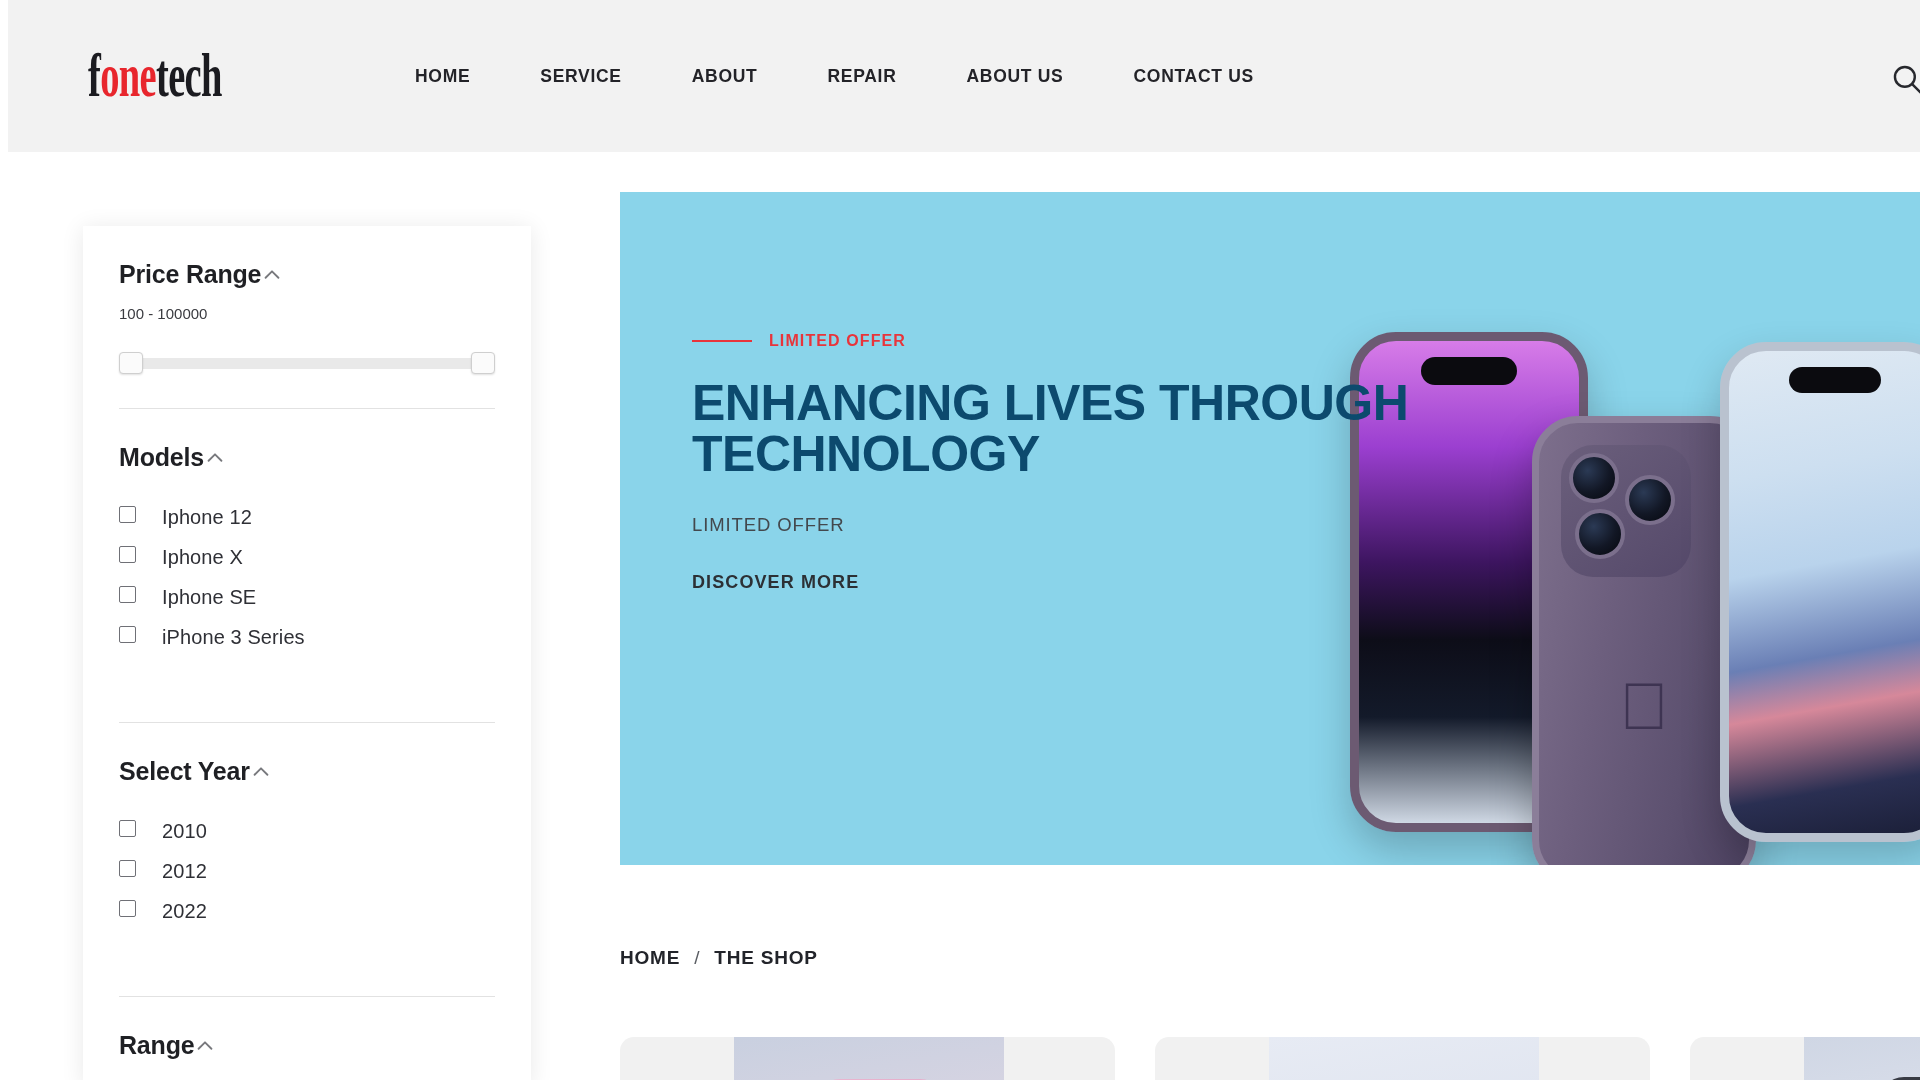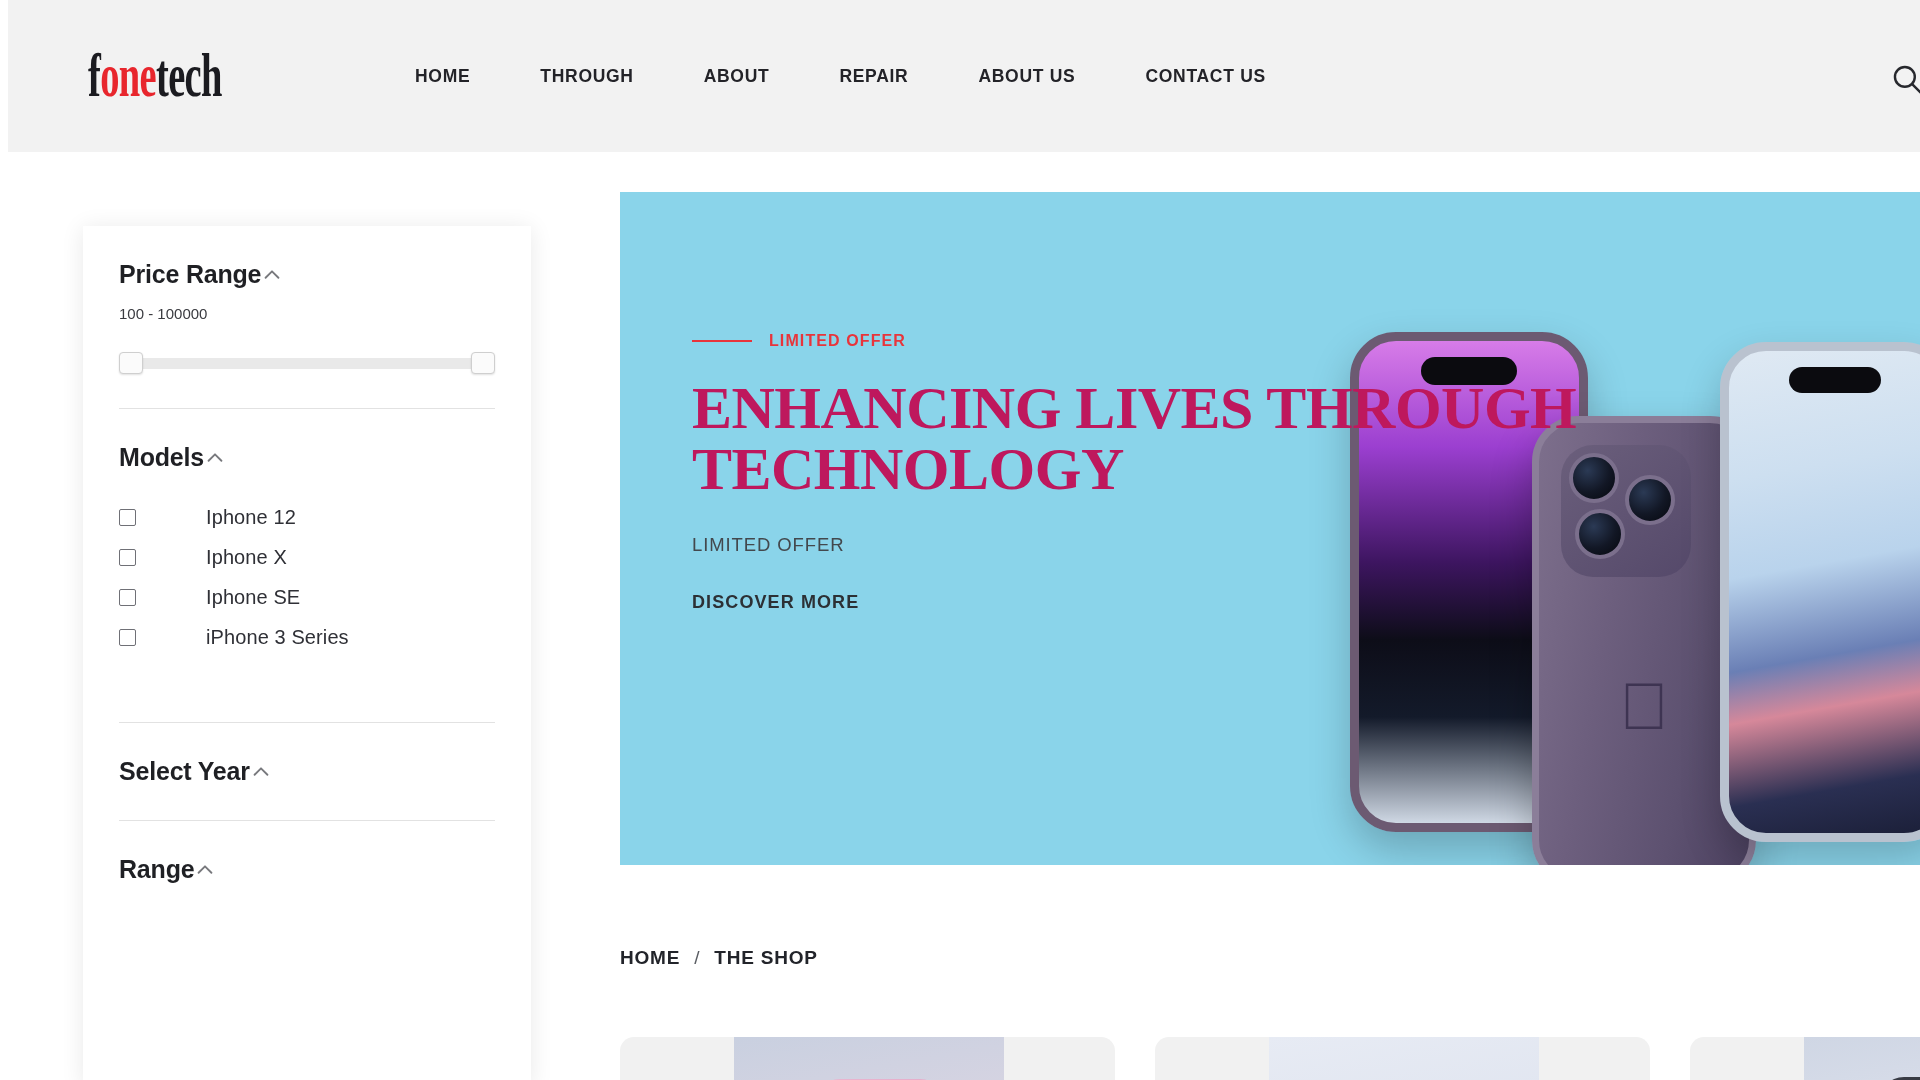"THROUGH" a { text: THROUGH -> SERVICE }
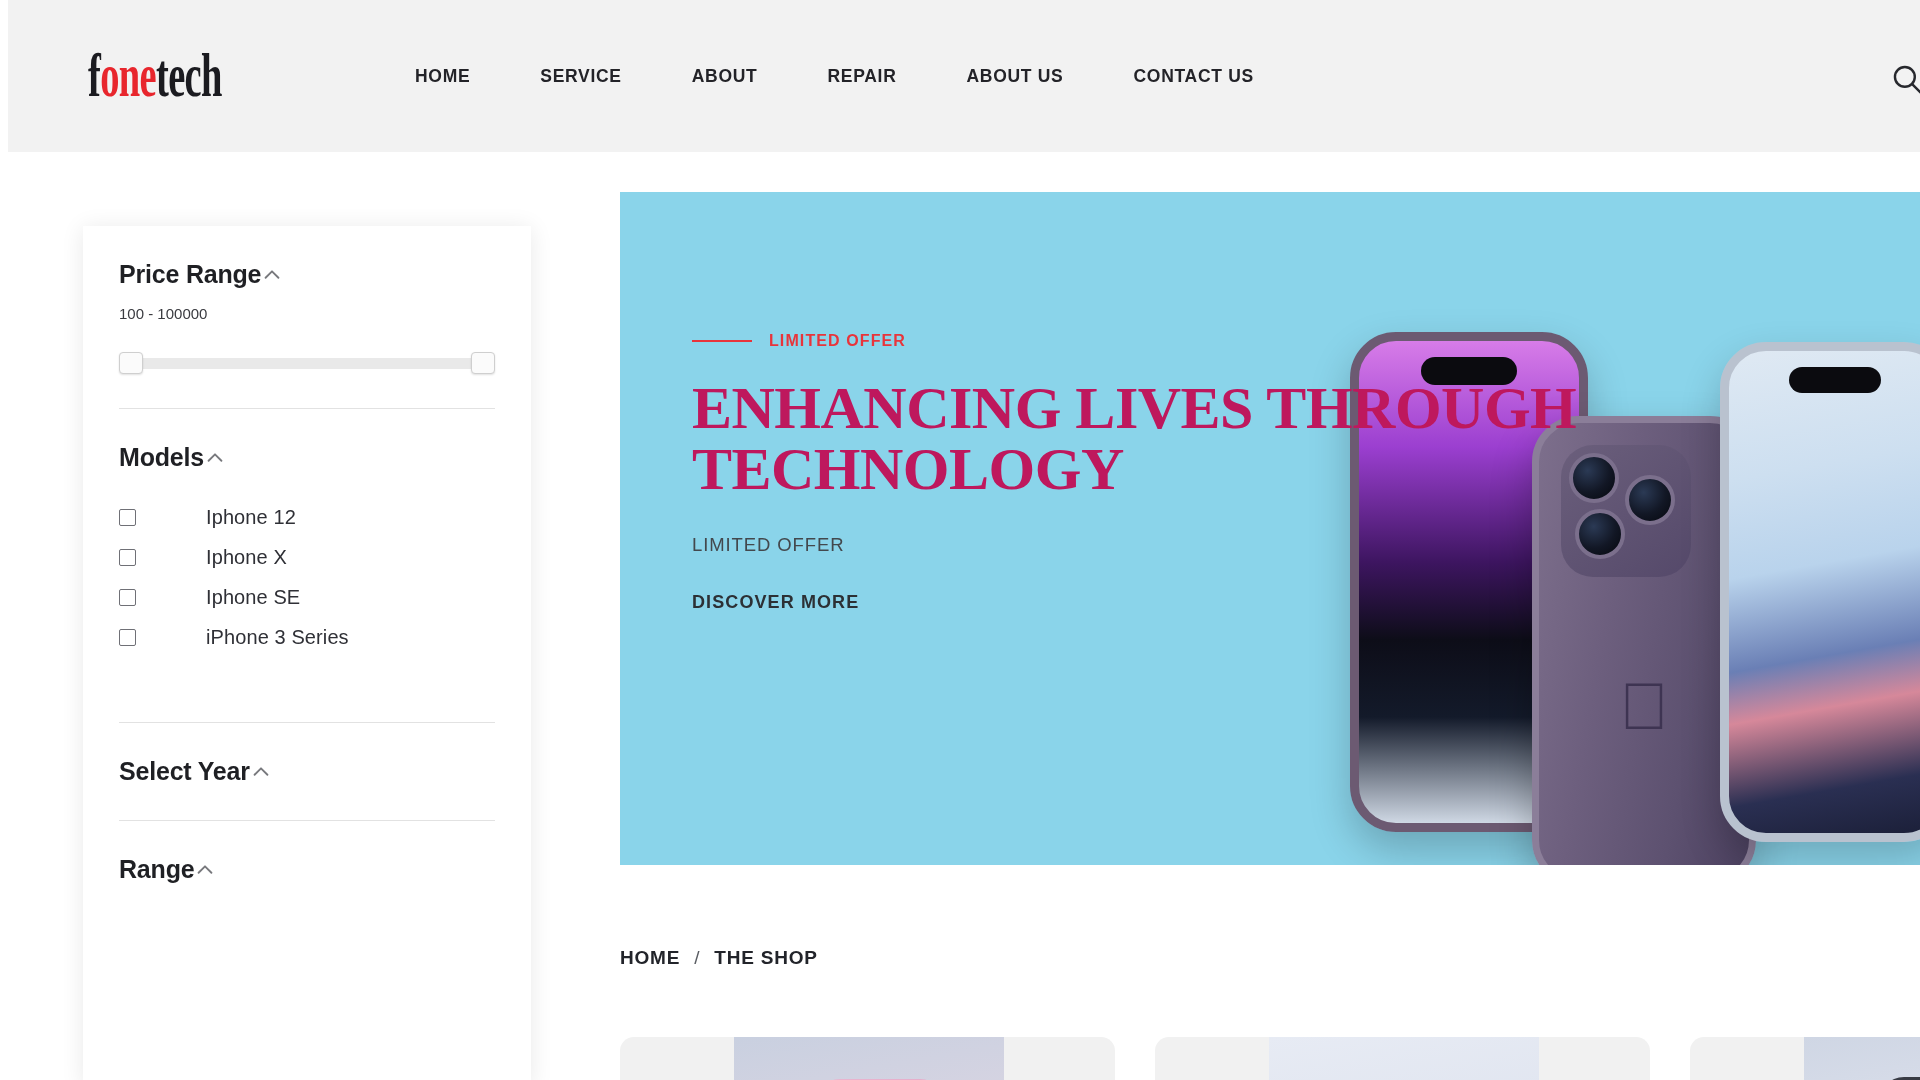"ENHANCING LIVES THROUGH TECHNOLOGY" .hero-title { color: #be185d -> #0c4a6e; font-family: Liberation Serif, serif -> none; font-size: 60px -> 50px }
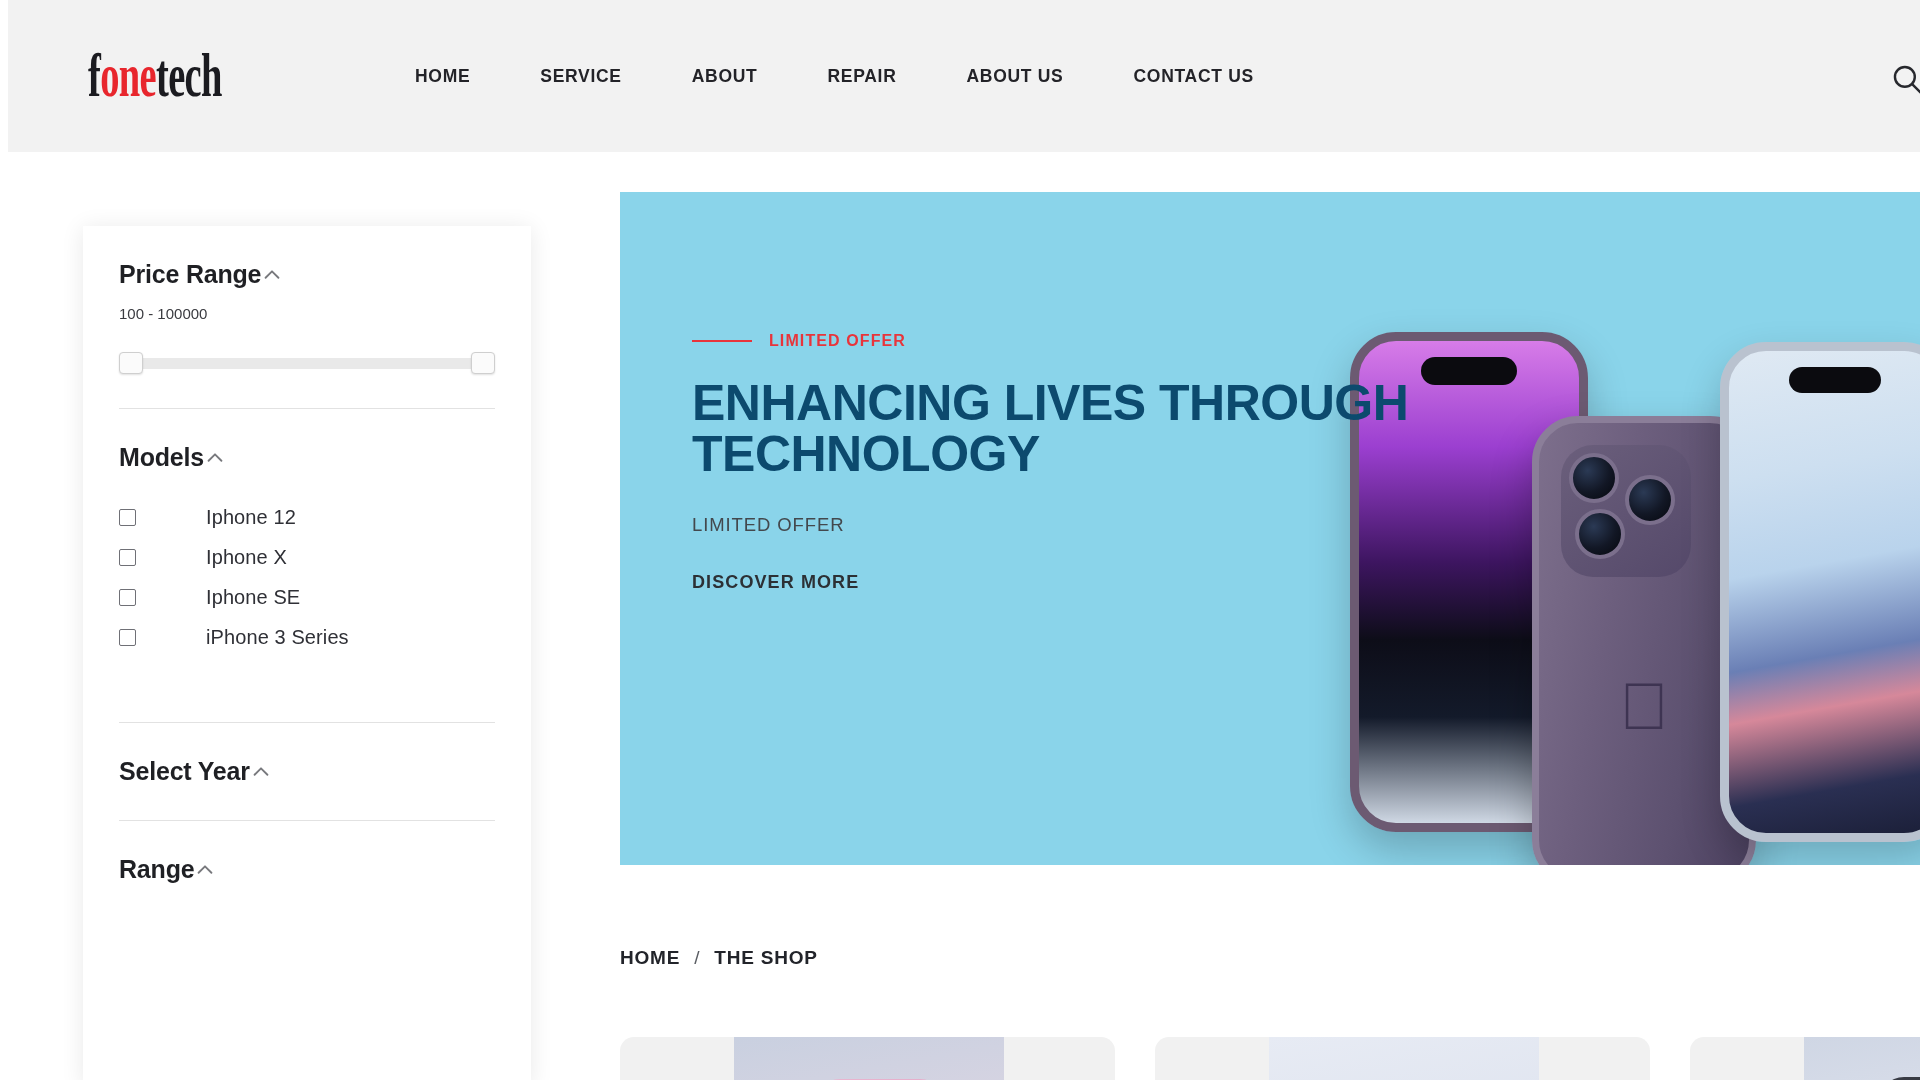"Iphone 12" .check-row { align-items: center -> flex-start; gap: 44px -> none }
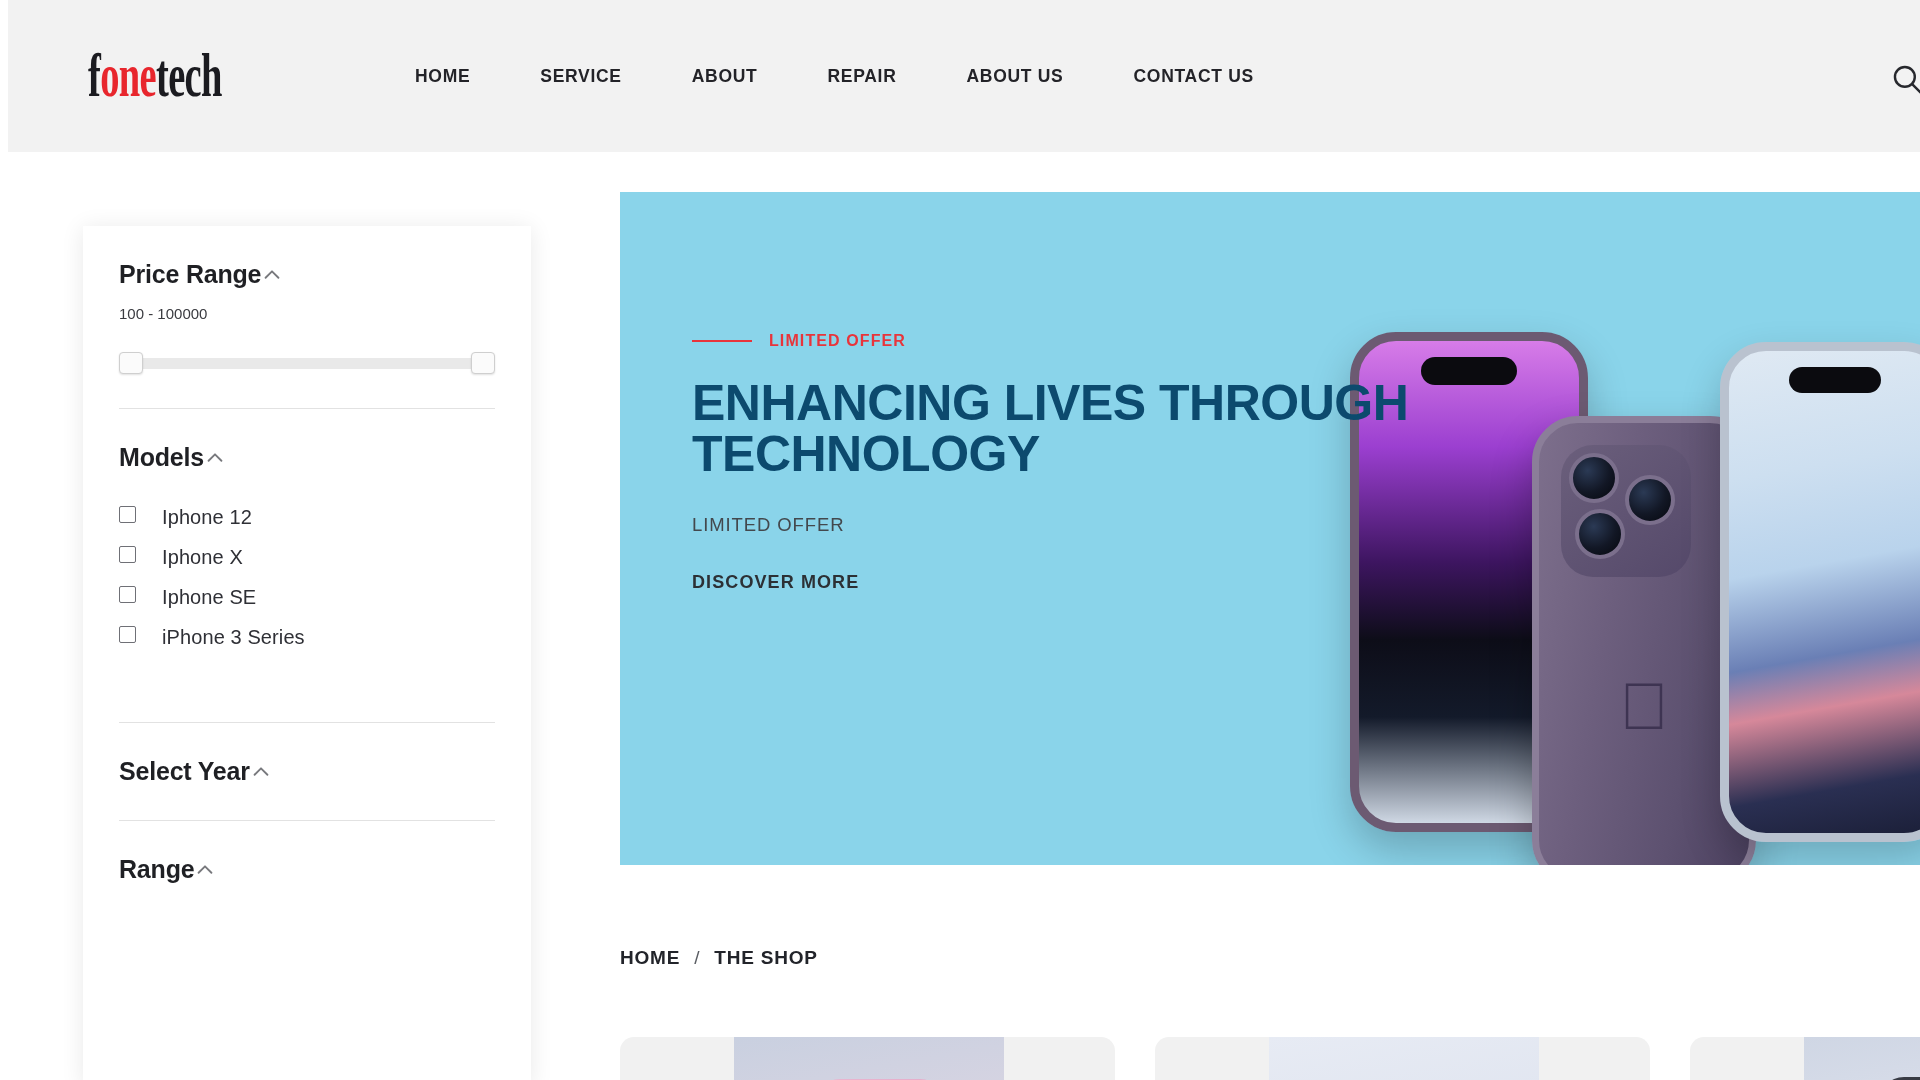"2010" div.check-list { html: none -> <div> <label> <span></span> <span>2010</span> </label> <label> <span></span> <span>2012</span> </label> <label> <span></span> <span>2022</span> </label> </div> }
